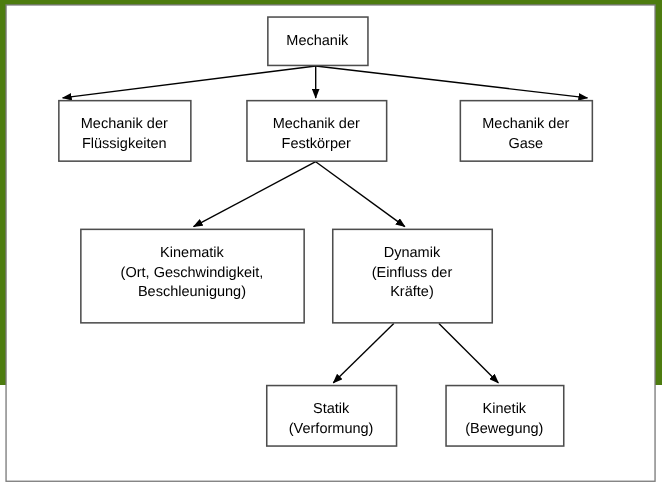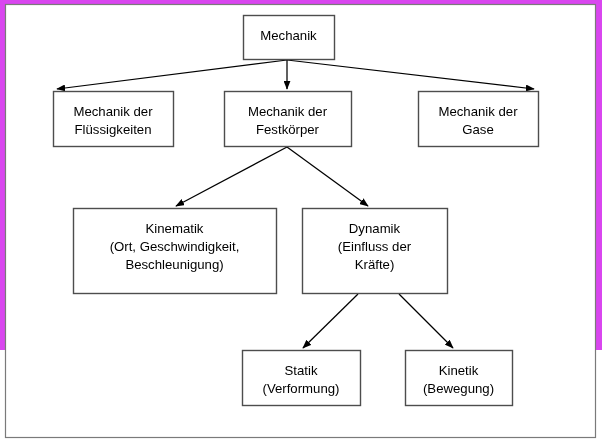"Mechanik" #diagram-root { background: #d946ef -> #4d7c0f }
